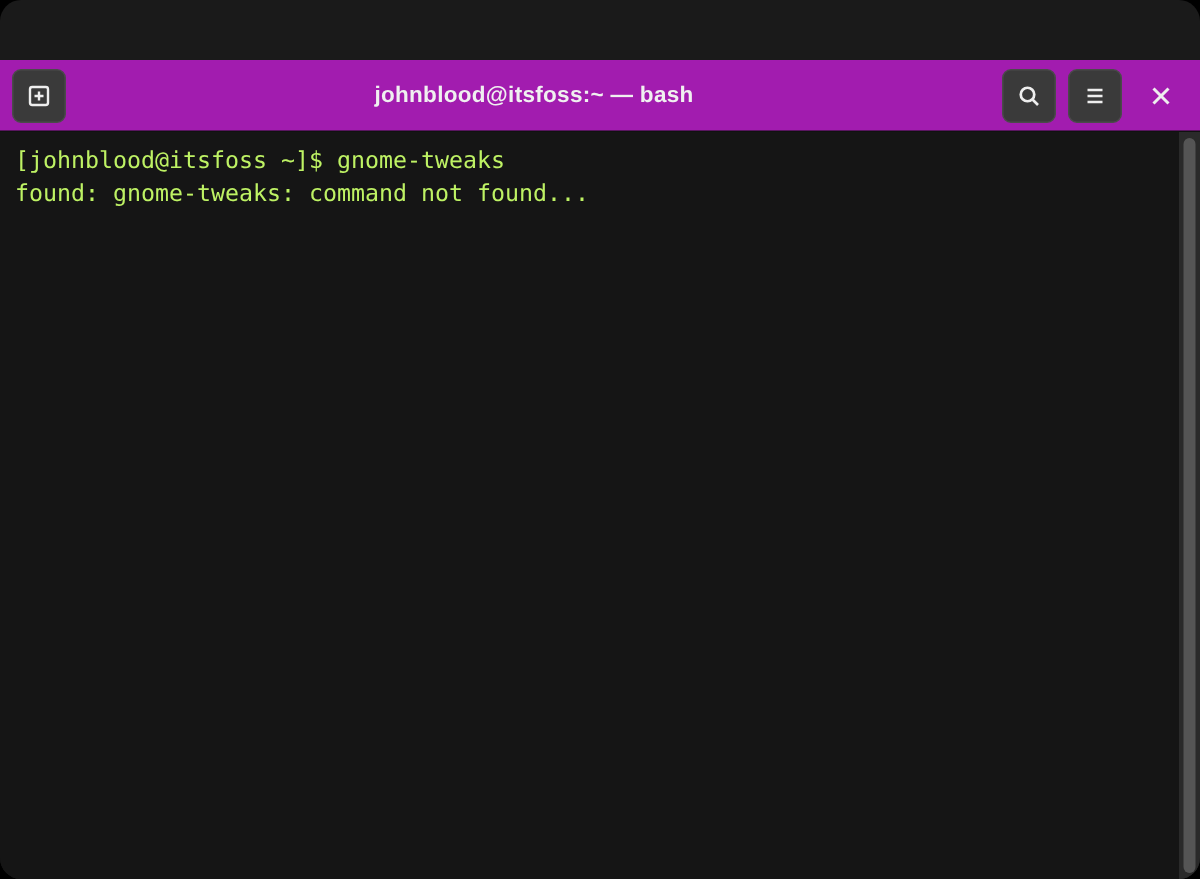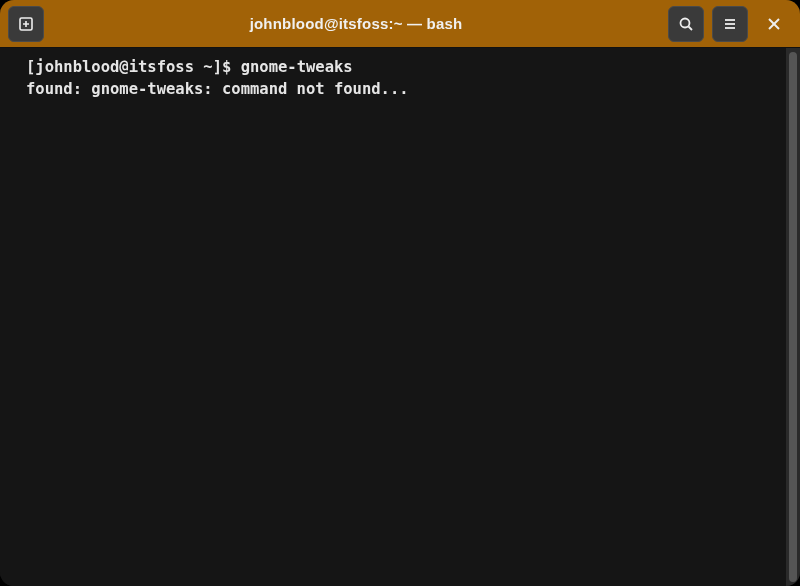"johnblood@itsfoss:~ — bash" .titlebar { background: #a16207 -> #a21caf; margin-top: none -> 40px }
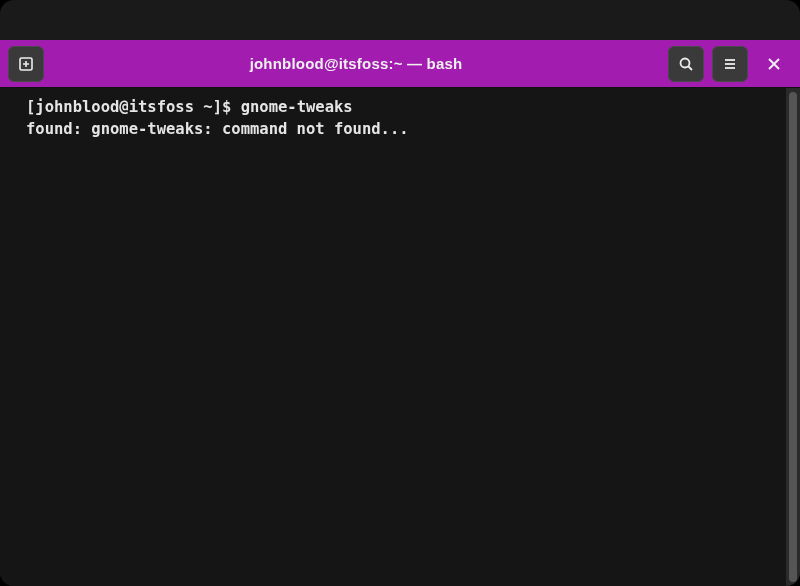"[johnblood@itsfoss ~]$ gnome-tweaks" .terminal-content { color: #e5e5e5 -> #bef264; font-weight: bold -> none; padding: 8px 26px -> 8px 10px }
